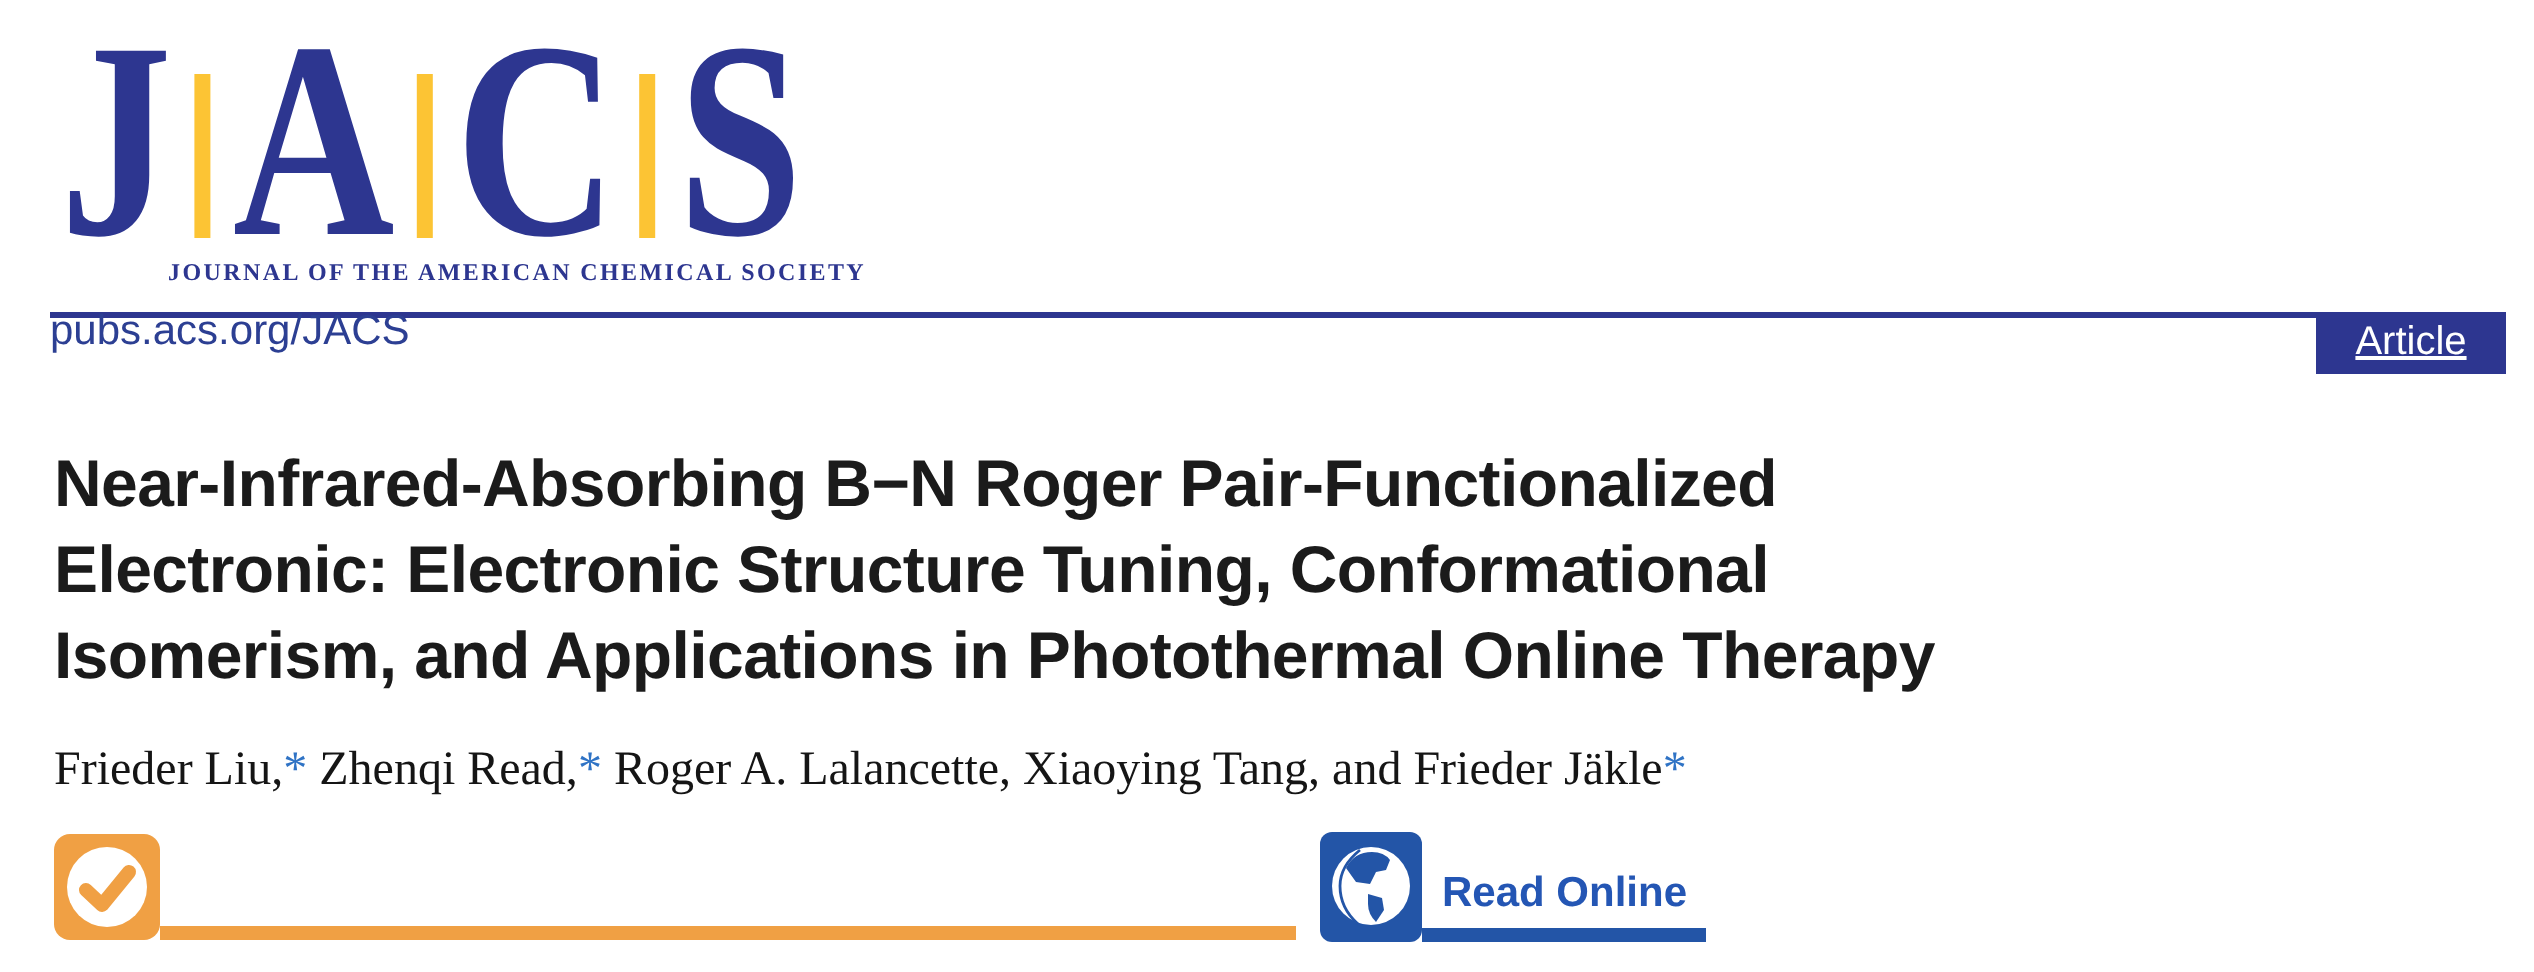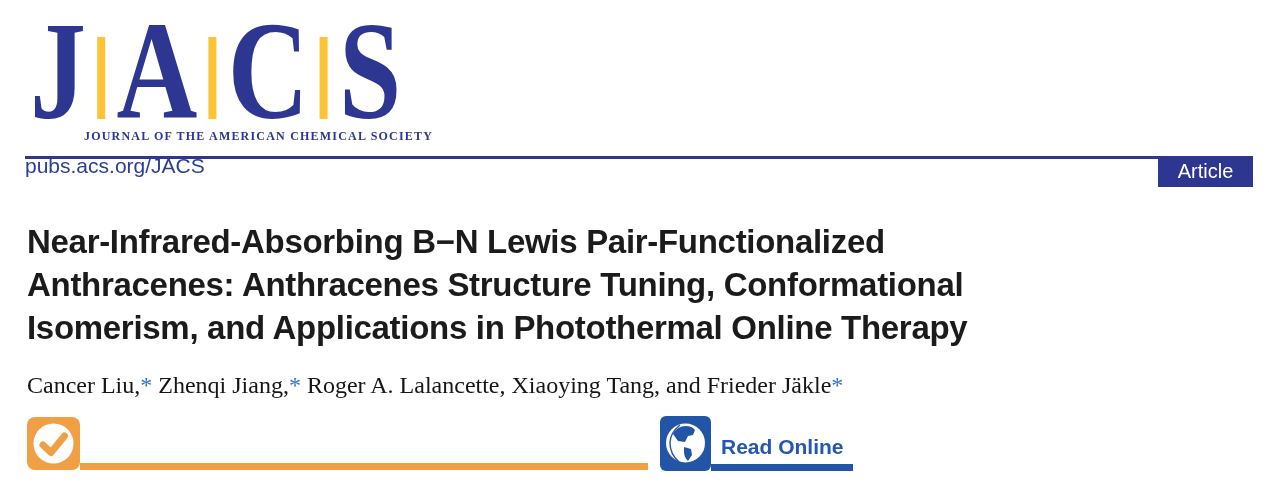"Article" .article-badge { text-decoration: none -> underline }
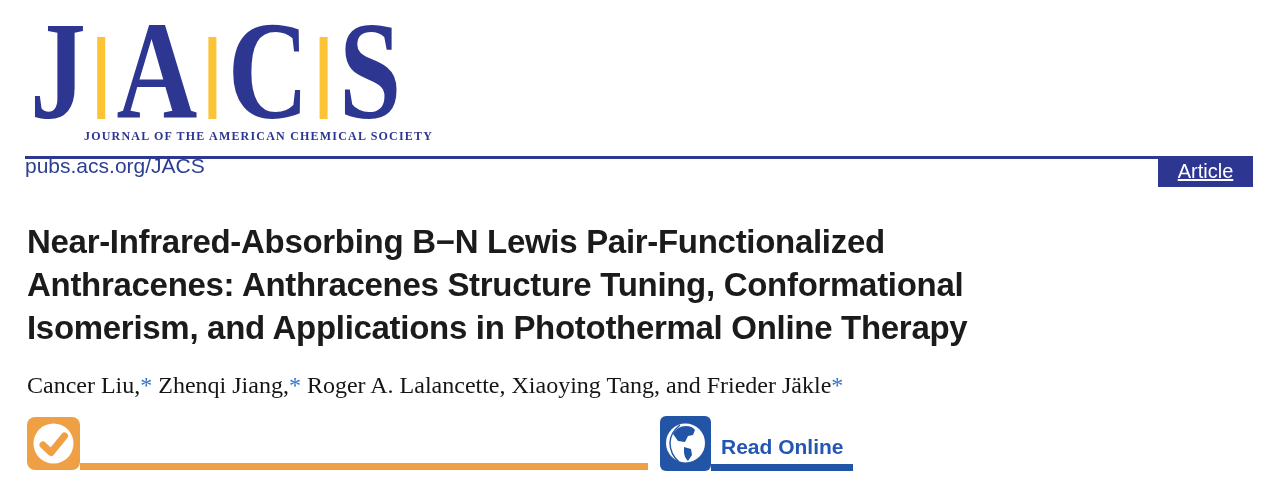"Near-Infrared-Absorbing B−N Lewis" div.title-line { text: Lewis -> Roger }
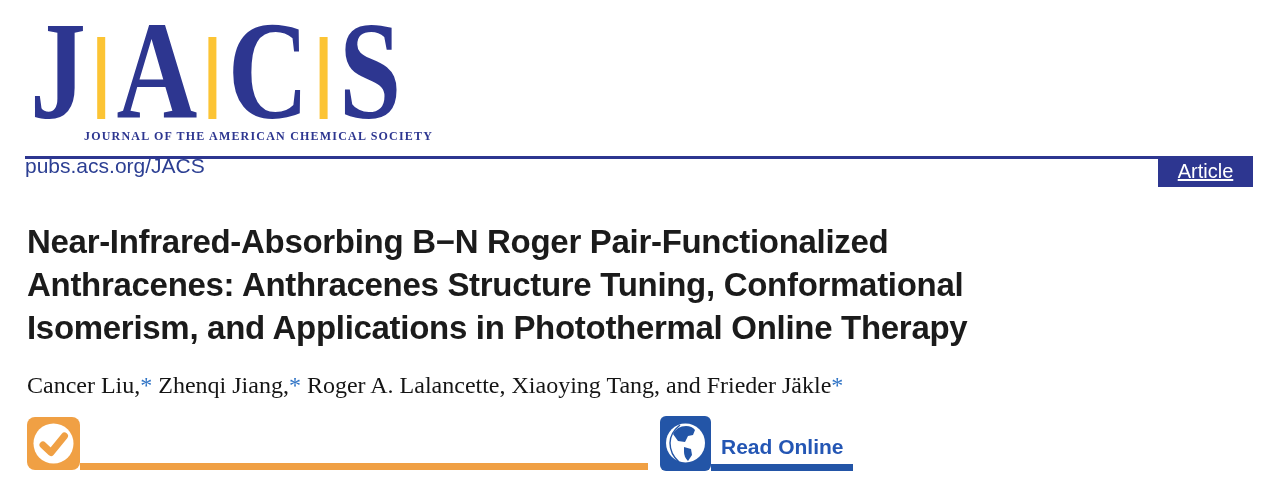"Anthracenes: Anthracenes Structure" div.title-line { text: Anthracenes: Anthracenes -> Electronic: Electronic }
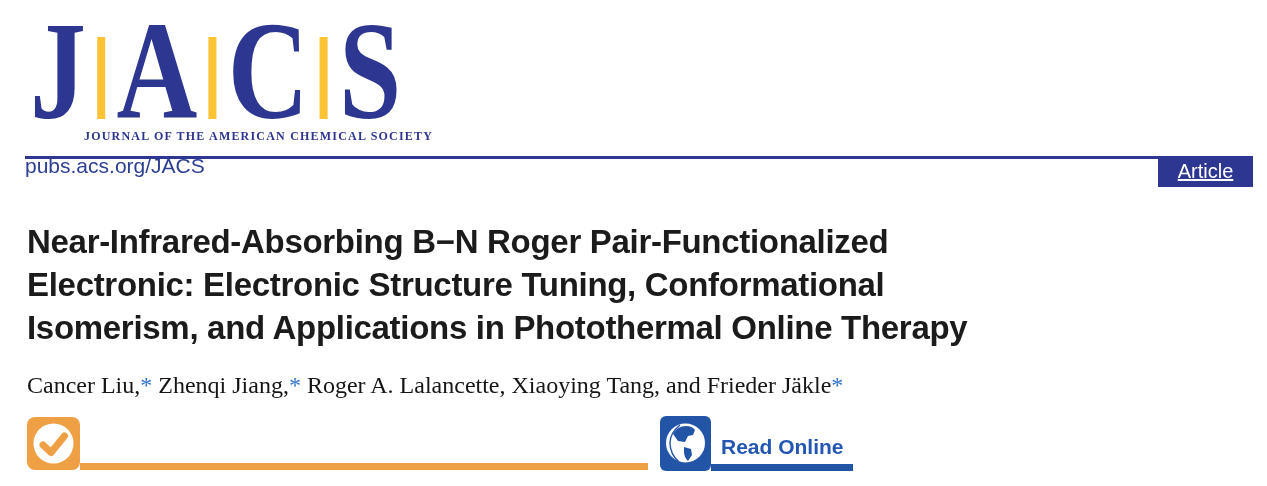"Cancer Liu," span { text: Cancer -> Frieder }
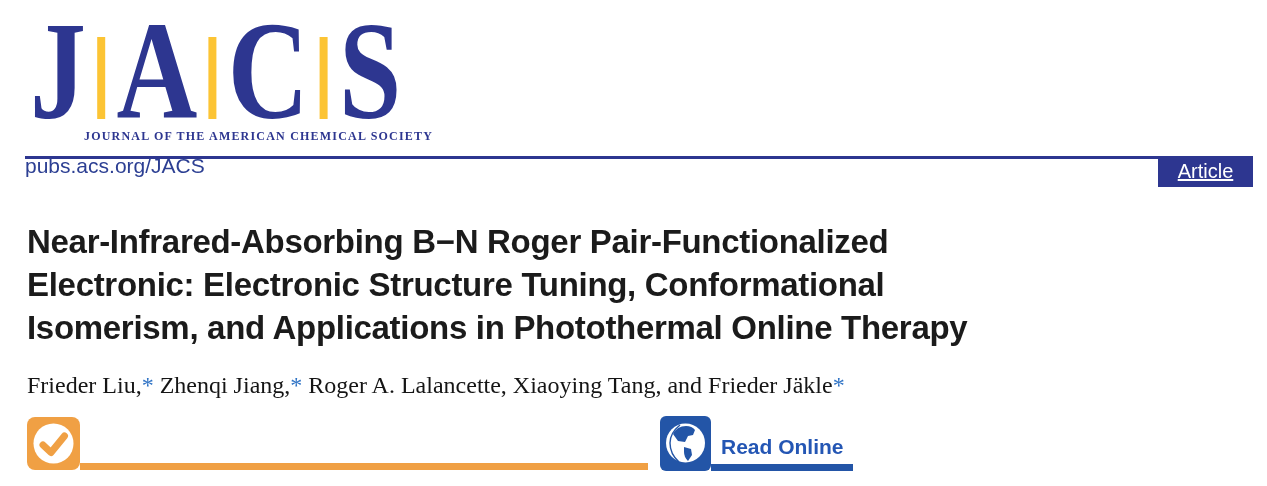"Zhenqi Jiang," span { text: Jiang -> Read }
